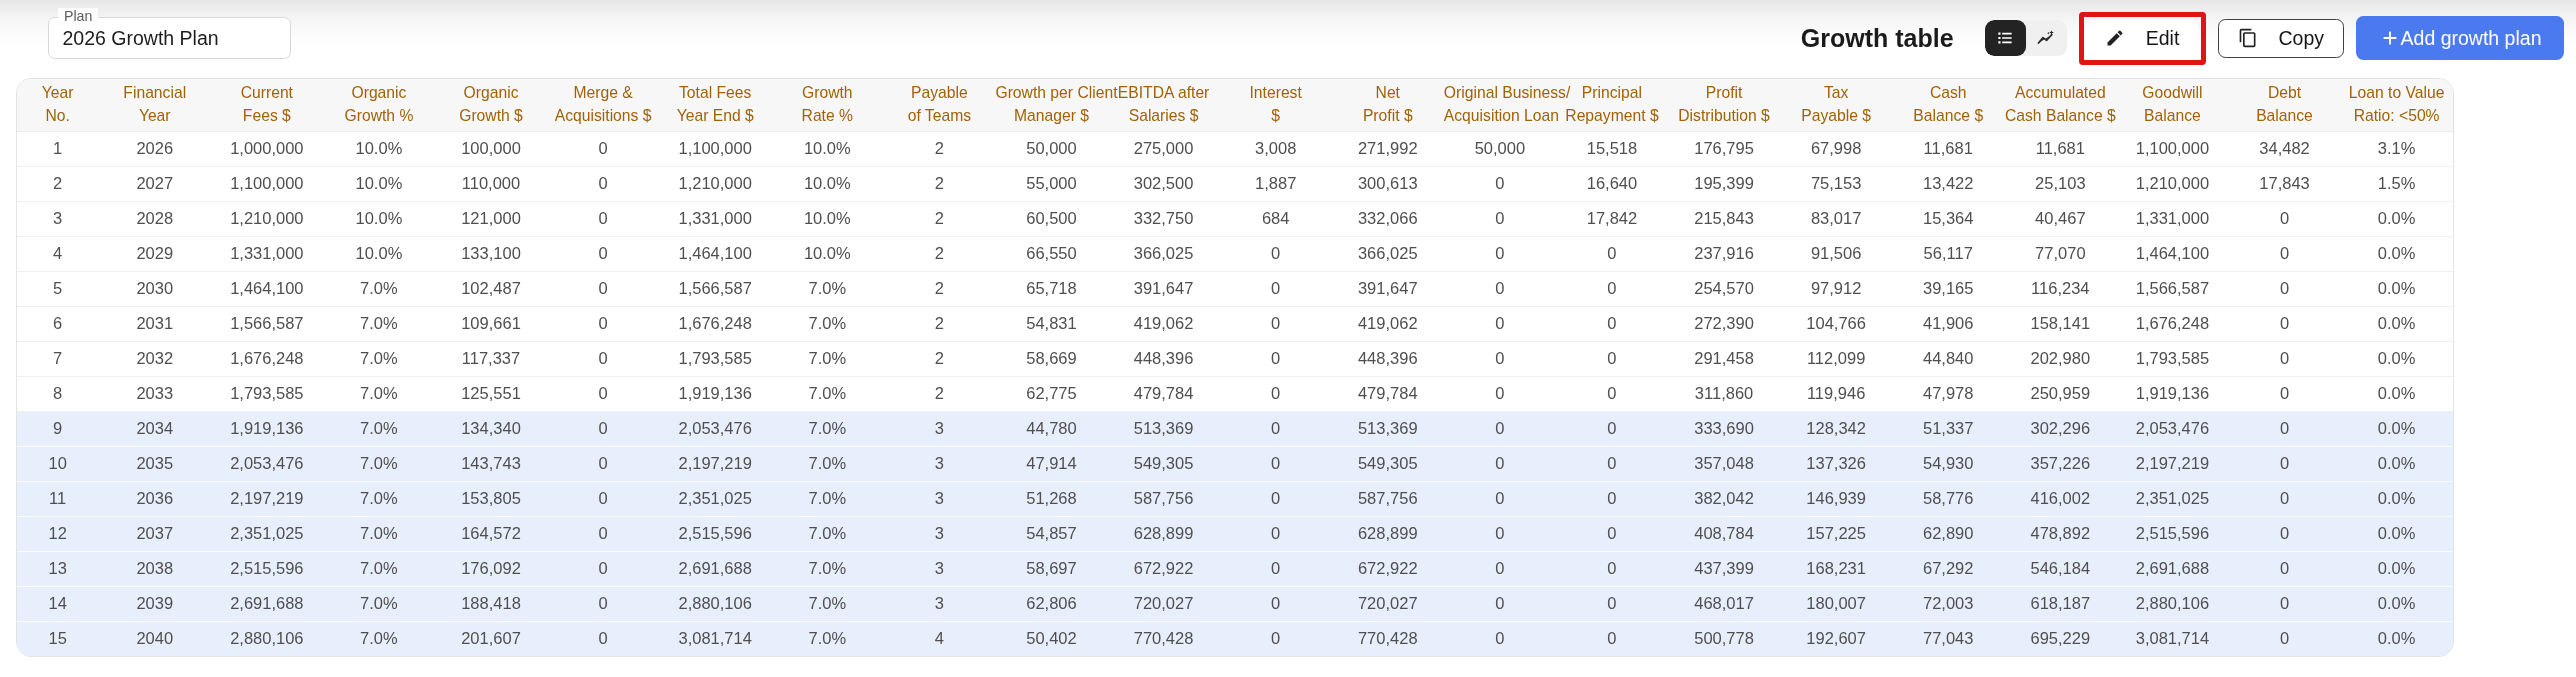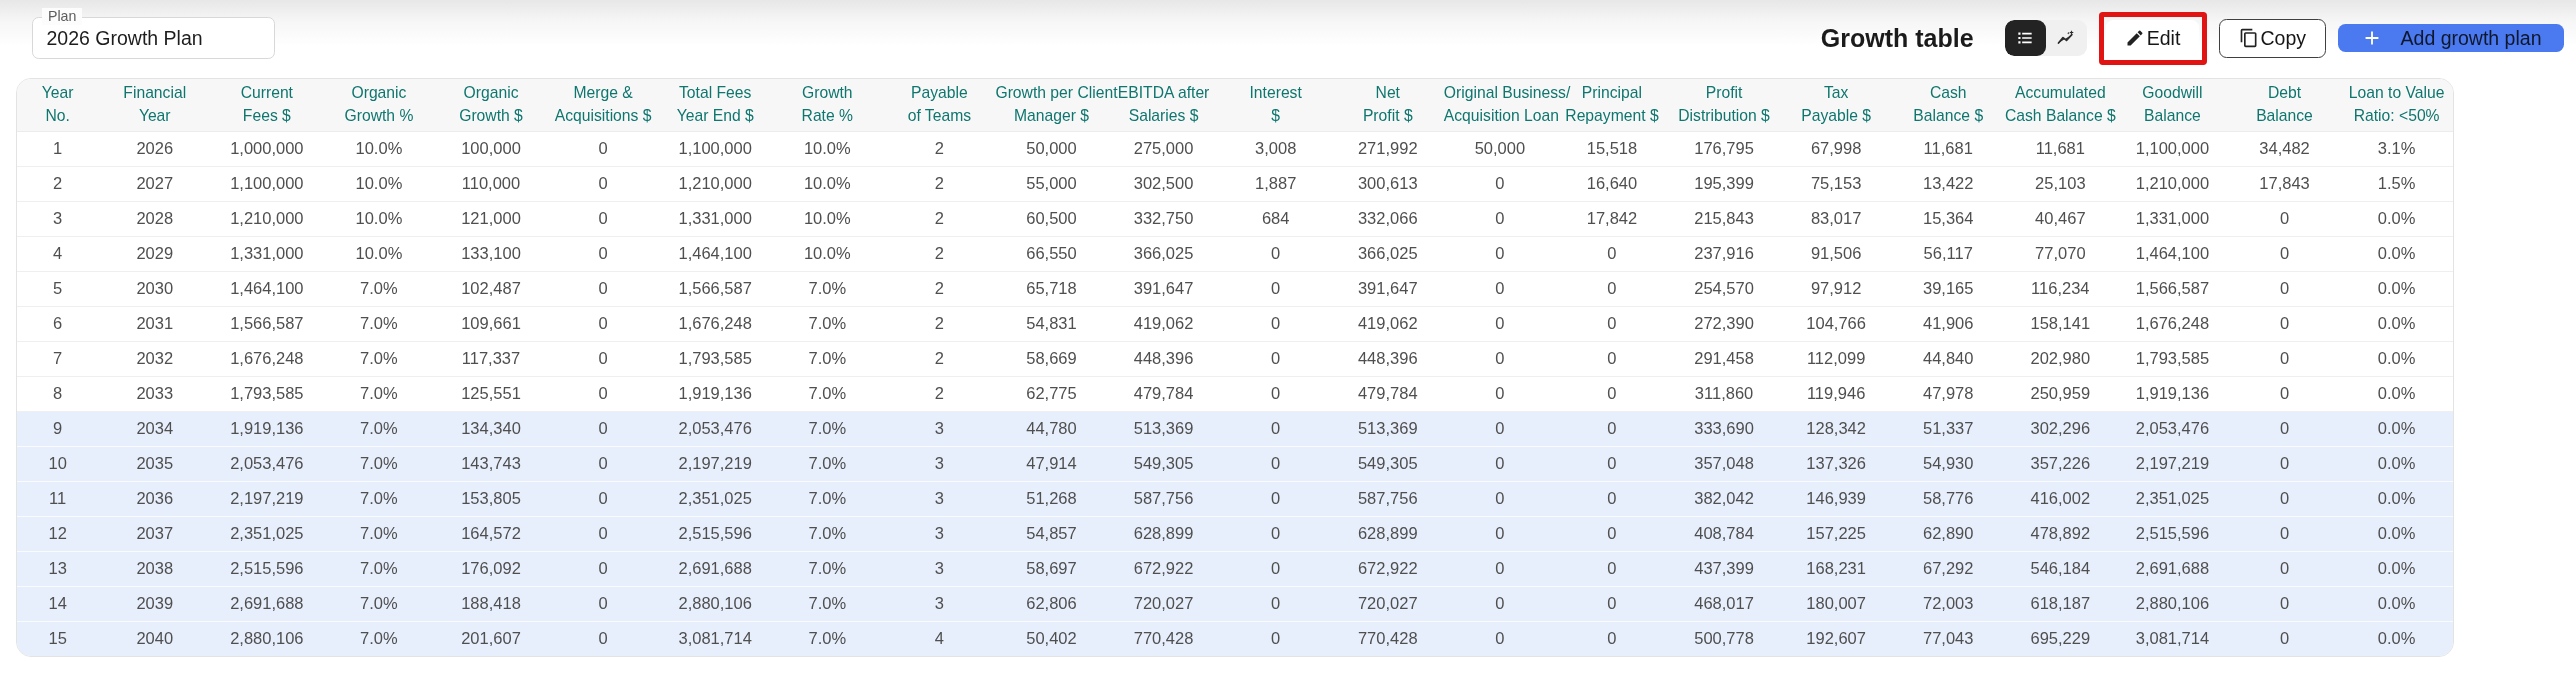"Plan" .plan-field { margin-left: 14px -> 30px }
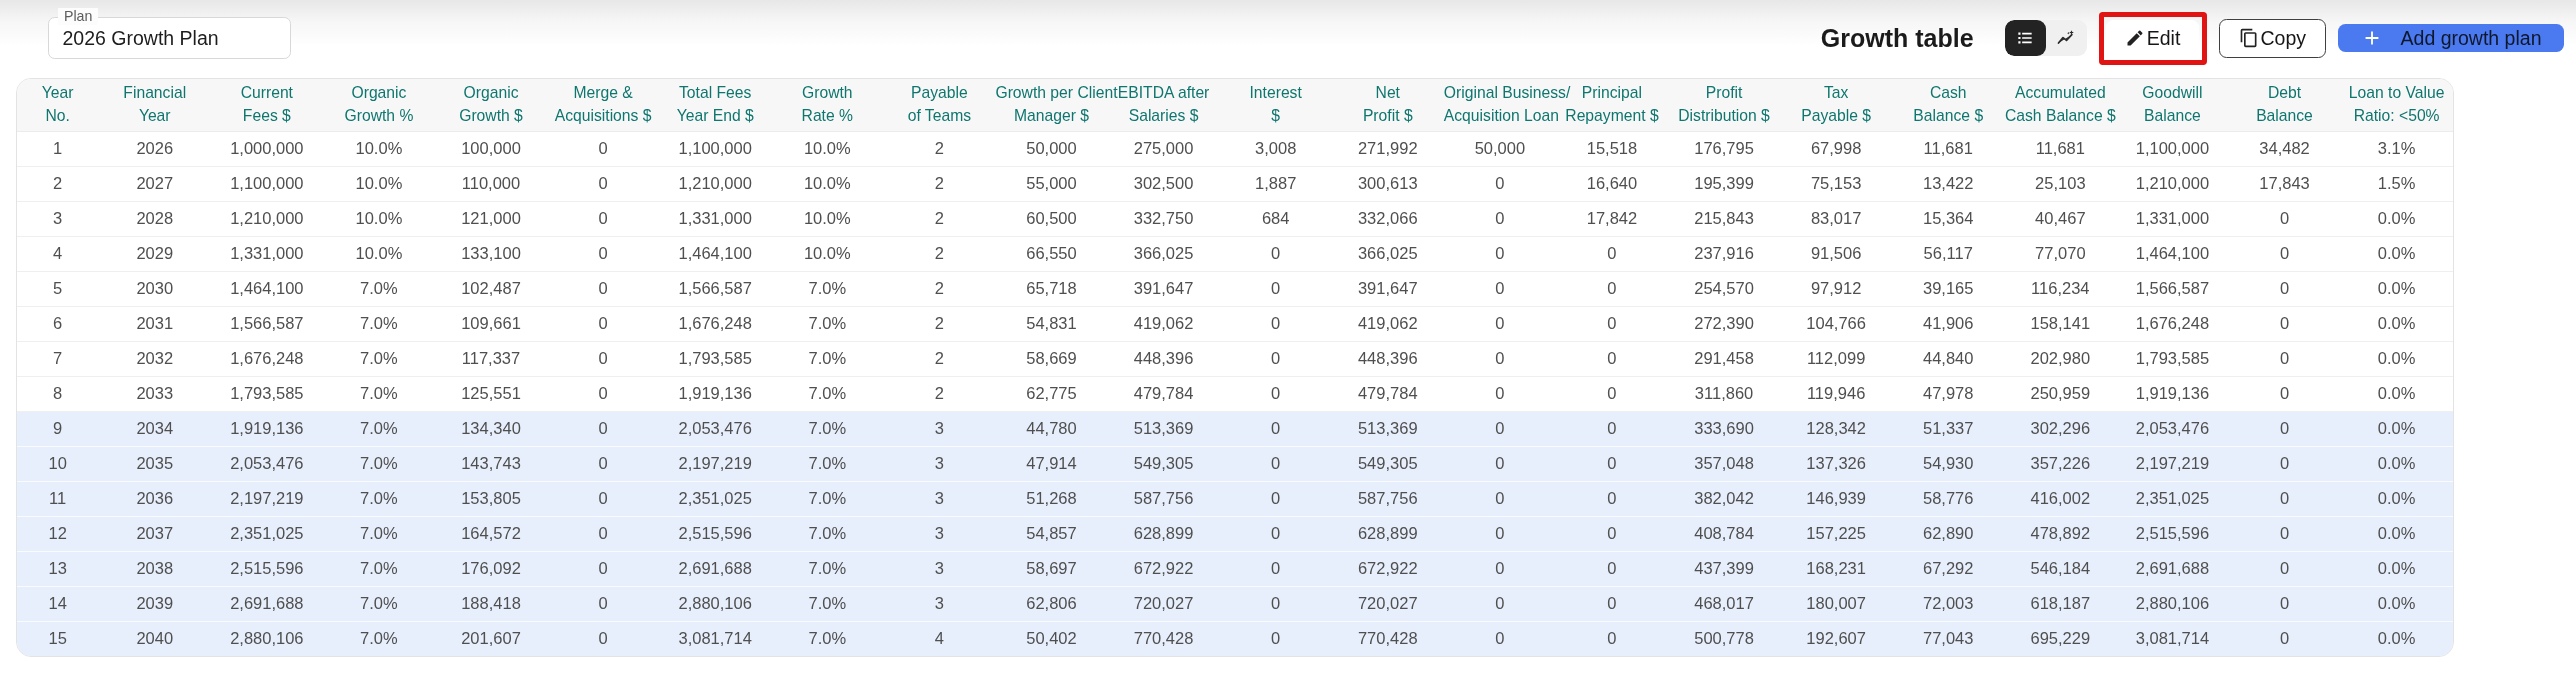"Edit" .btn { gap: 2px -> 21px }
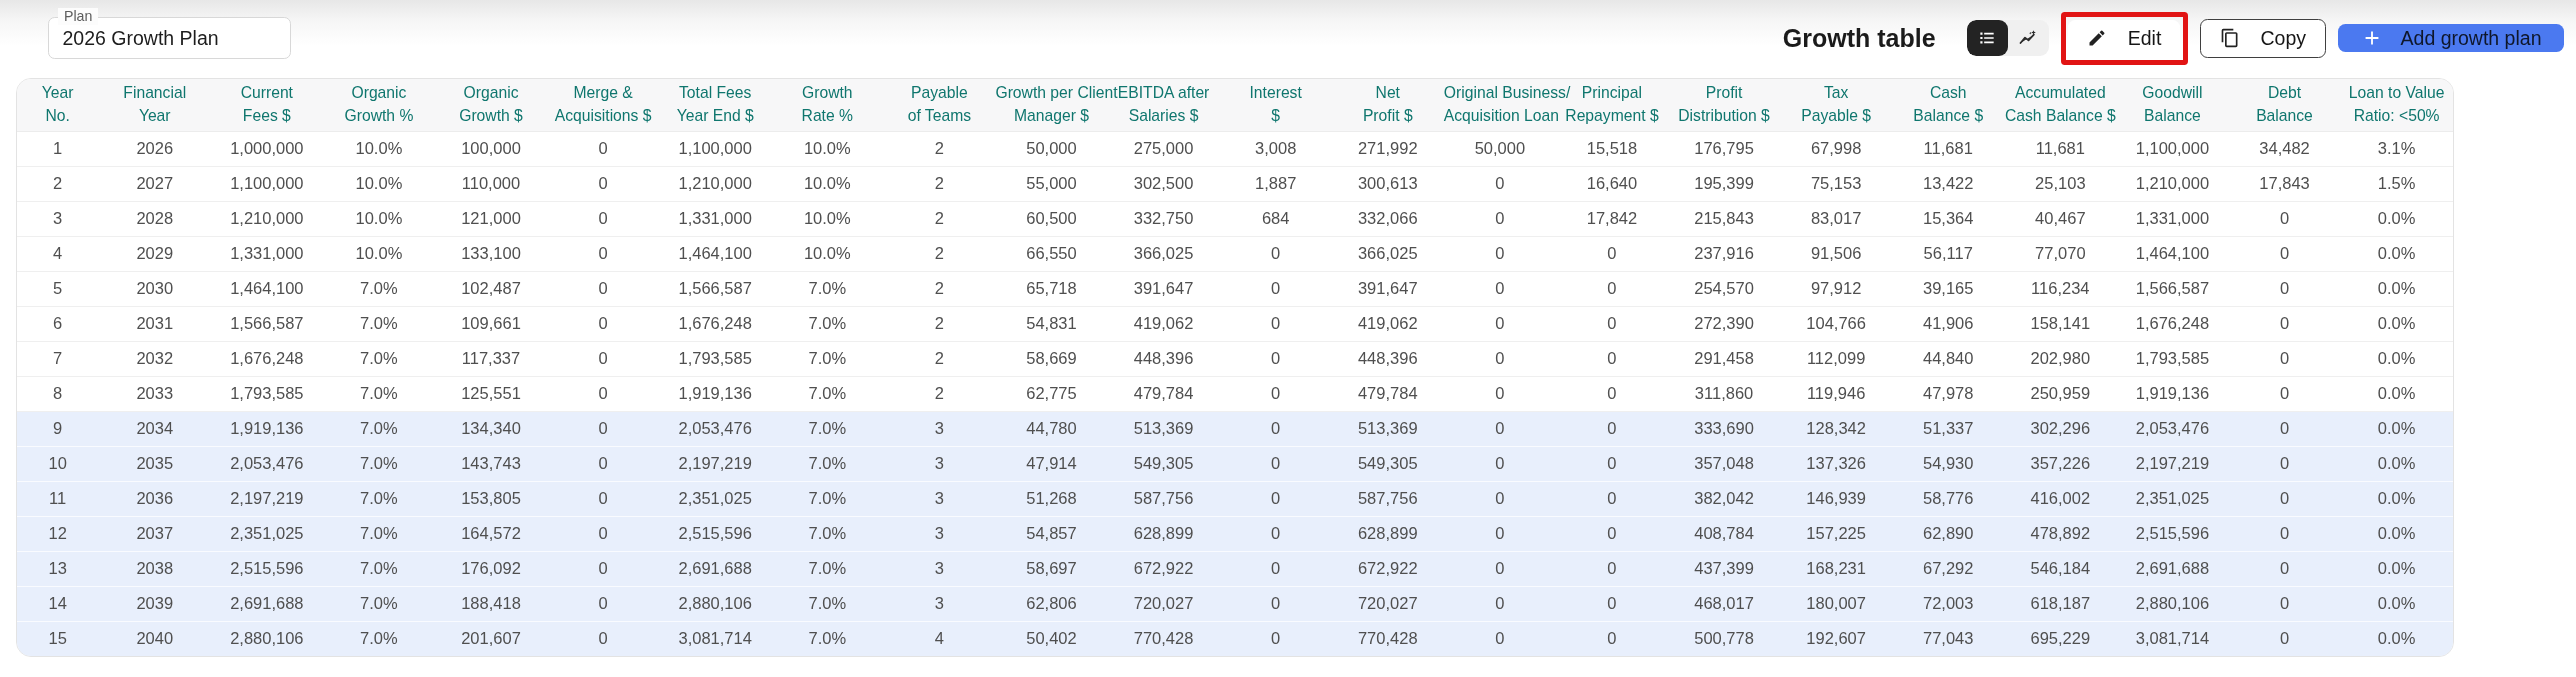"Add growth plan" .btn.primary { color: #0f172a -> #ffffff; gap: 18px -> 0; height: 28px -> 44px }
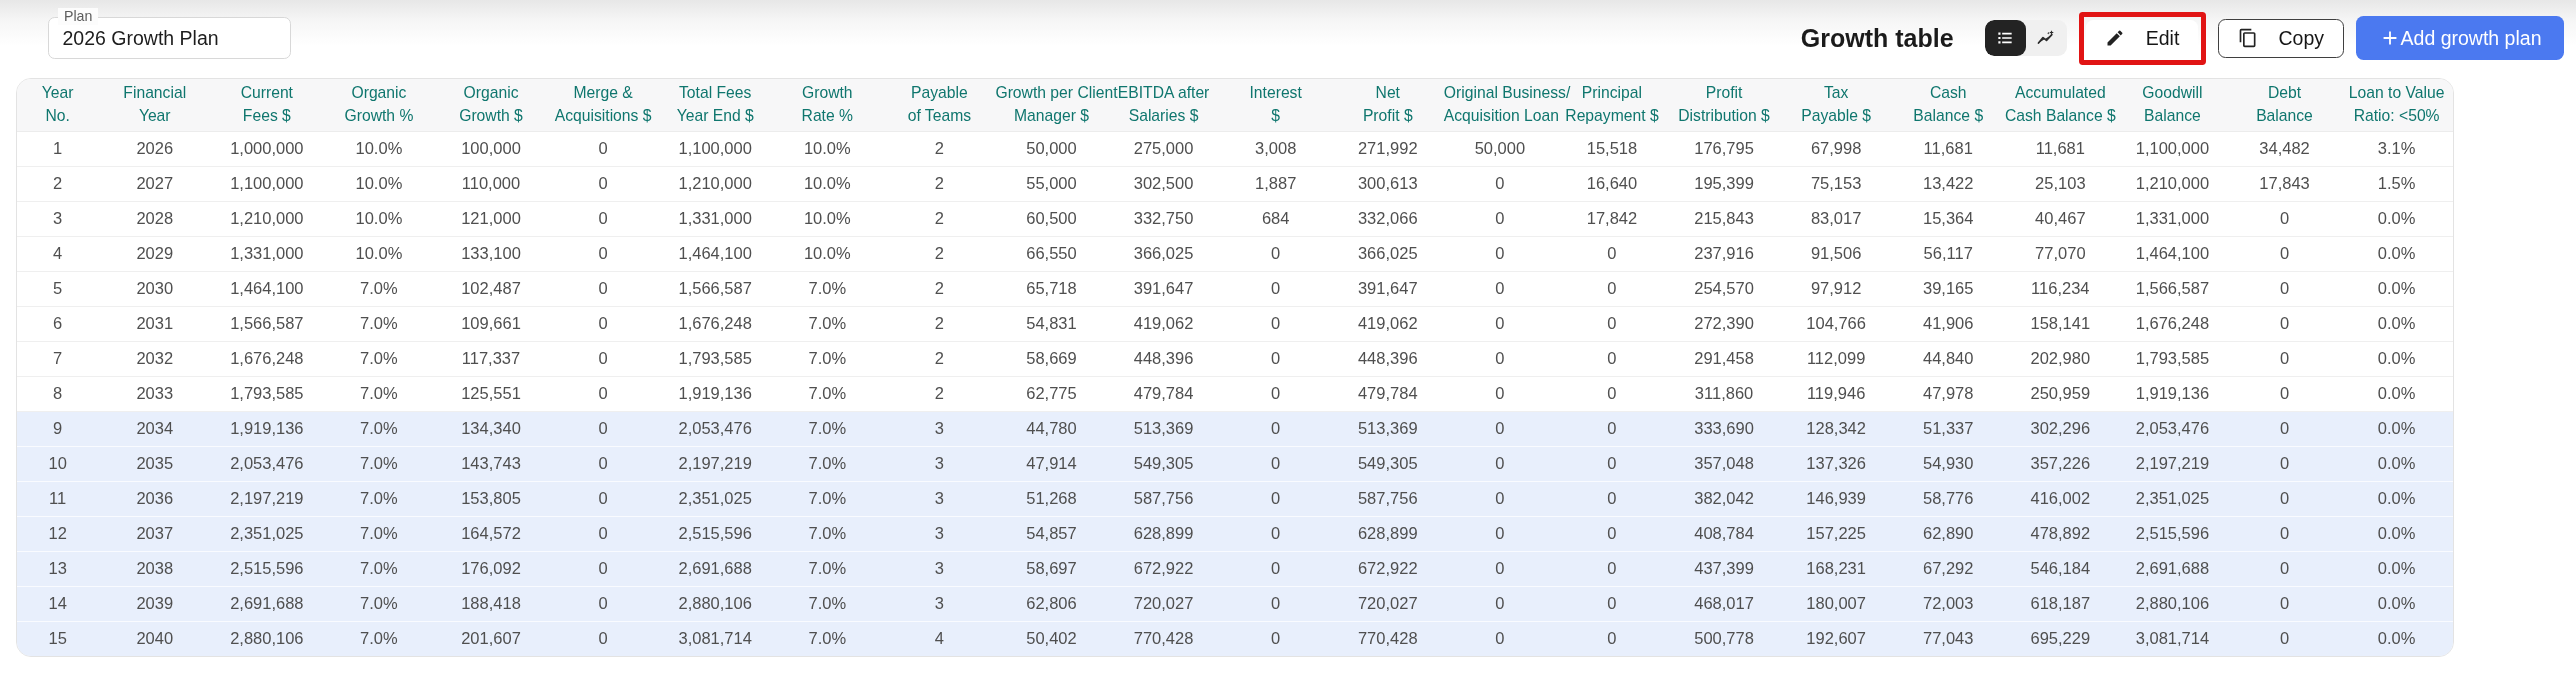"Year" table.growth th { color: #0f766e -> #a16207 }
